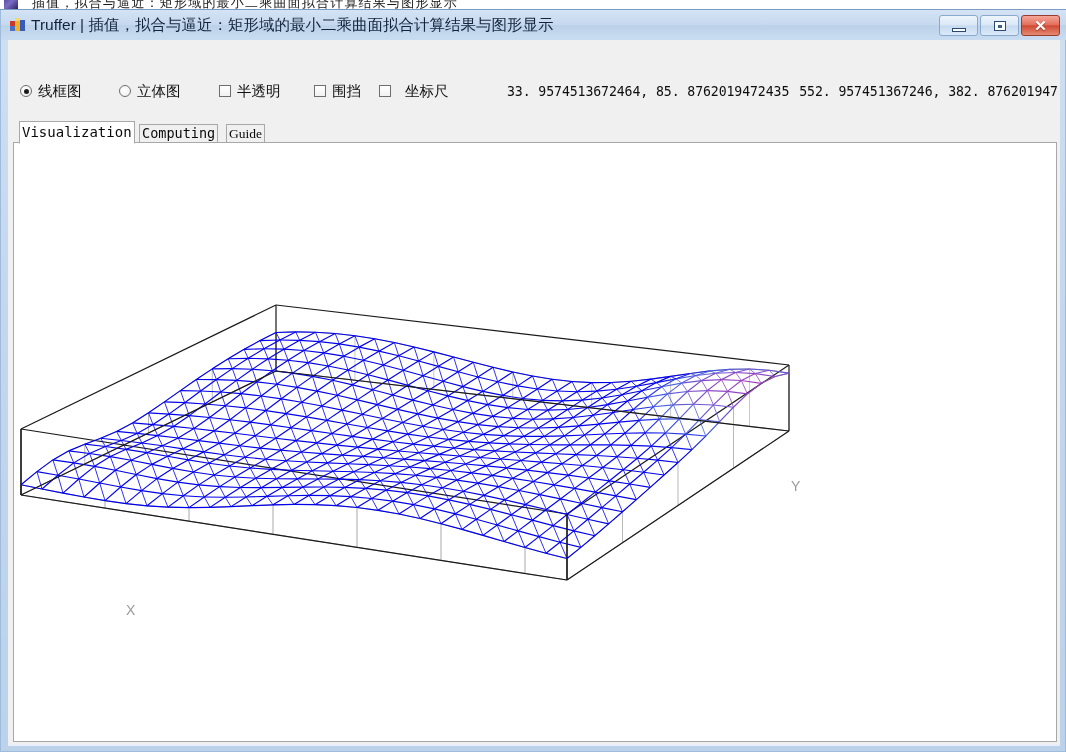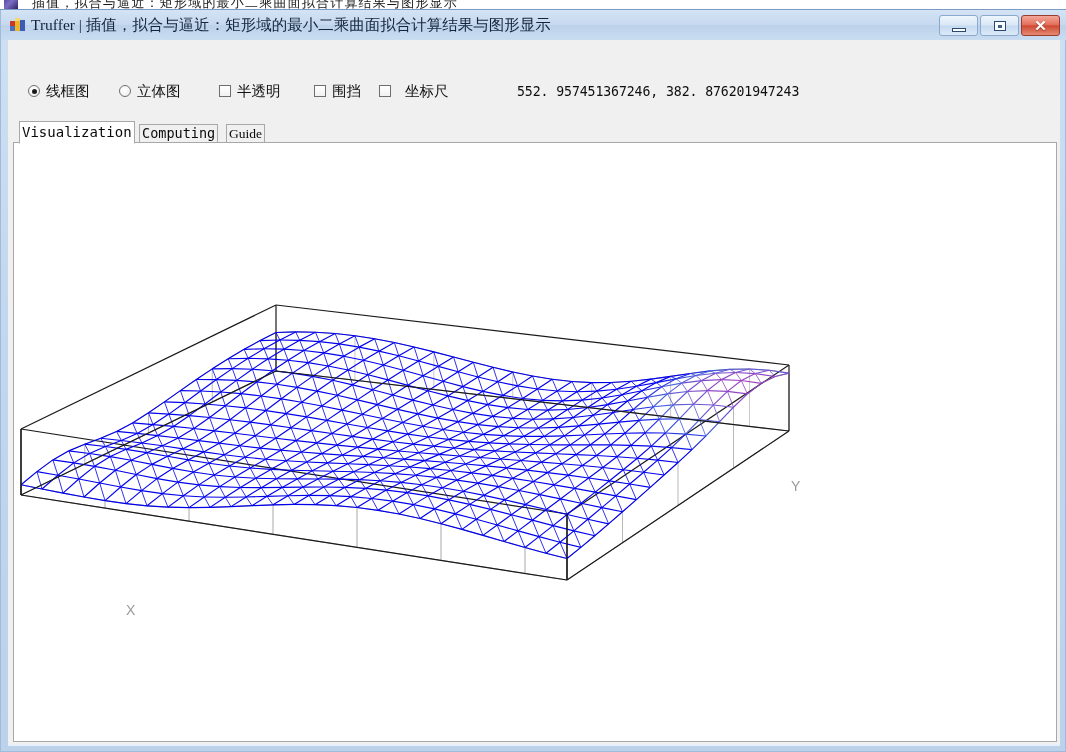"Truffer | 插值，拟合与逼近：矩形域的最小二乘曲面拟合计算结果与图形显示" #title-text { font-family: Liberation Serif, serif -> Liberation Sans, sans-serif }
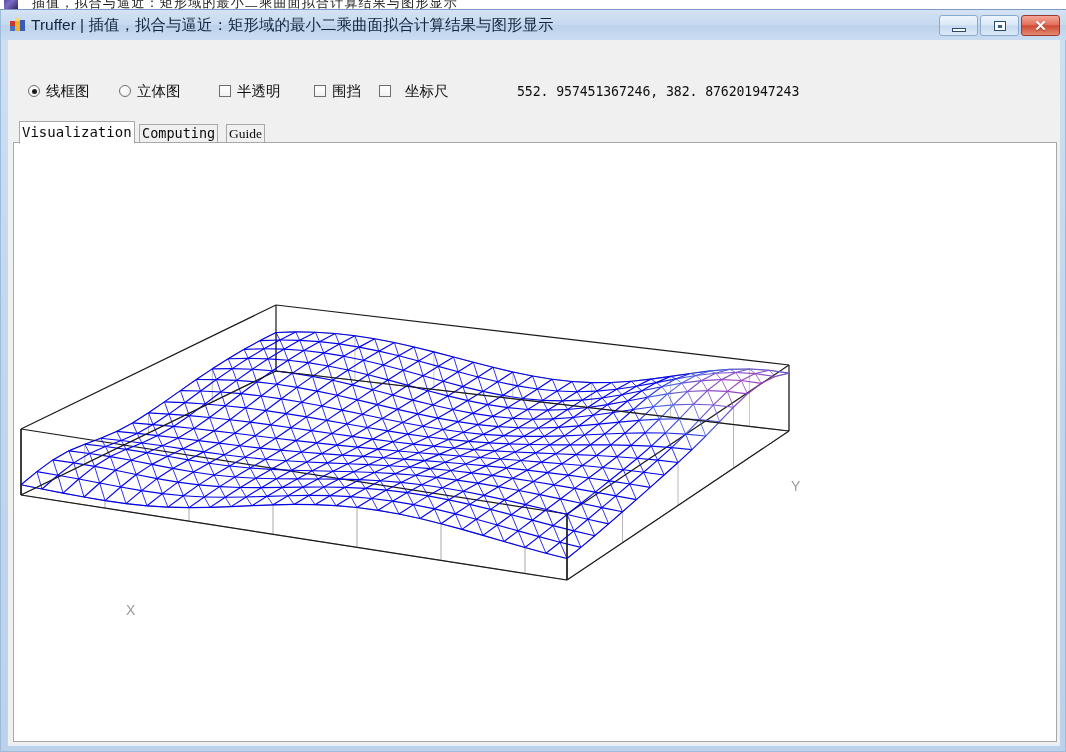"线框图" #ctl-wireframe { left: 19px -> 11px }
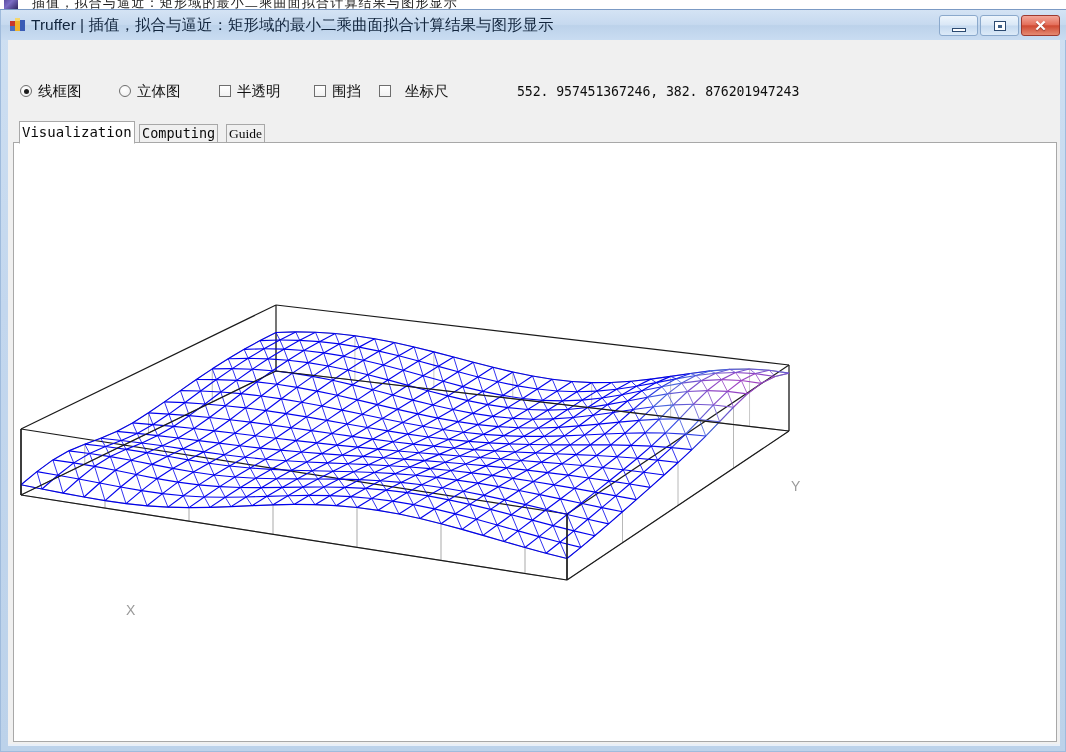"33. 9574513672464, 85. 8762019472435" span { html: none -> <span>33. 9574513672464, 85. 8762019472435</span> }
